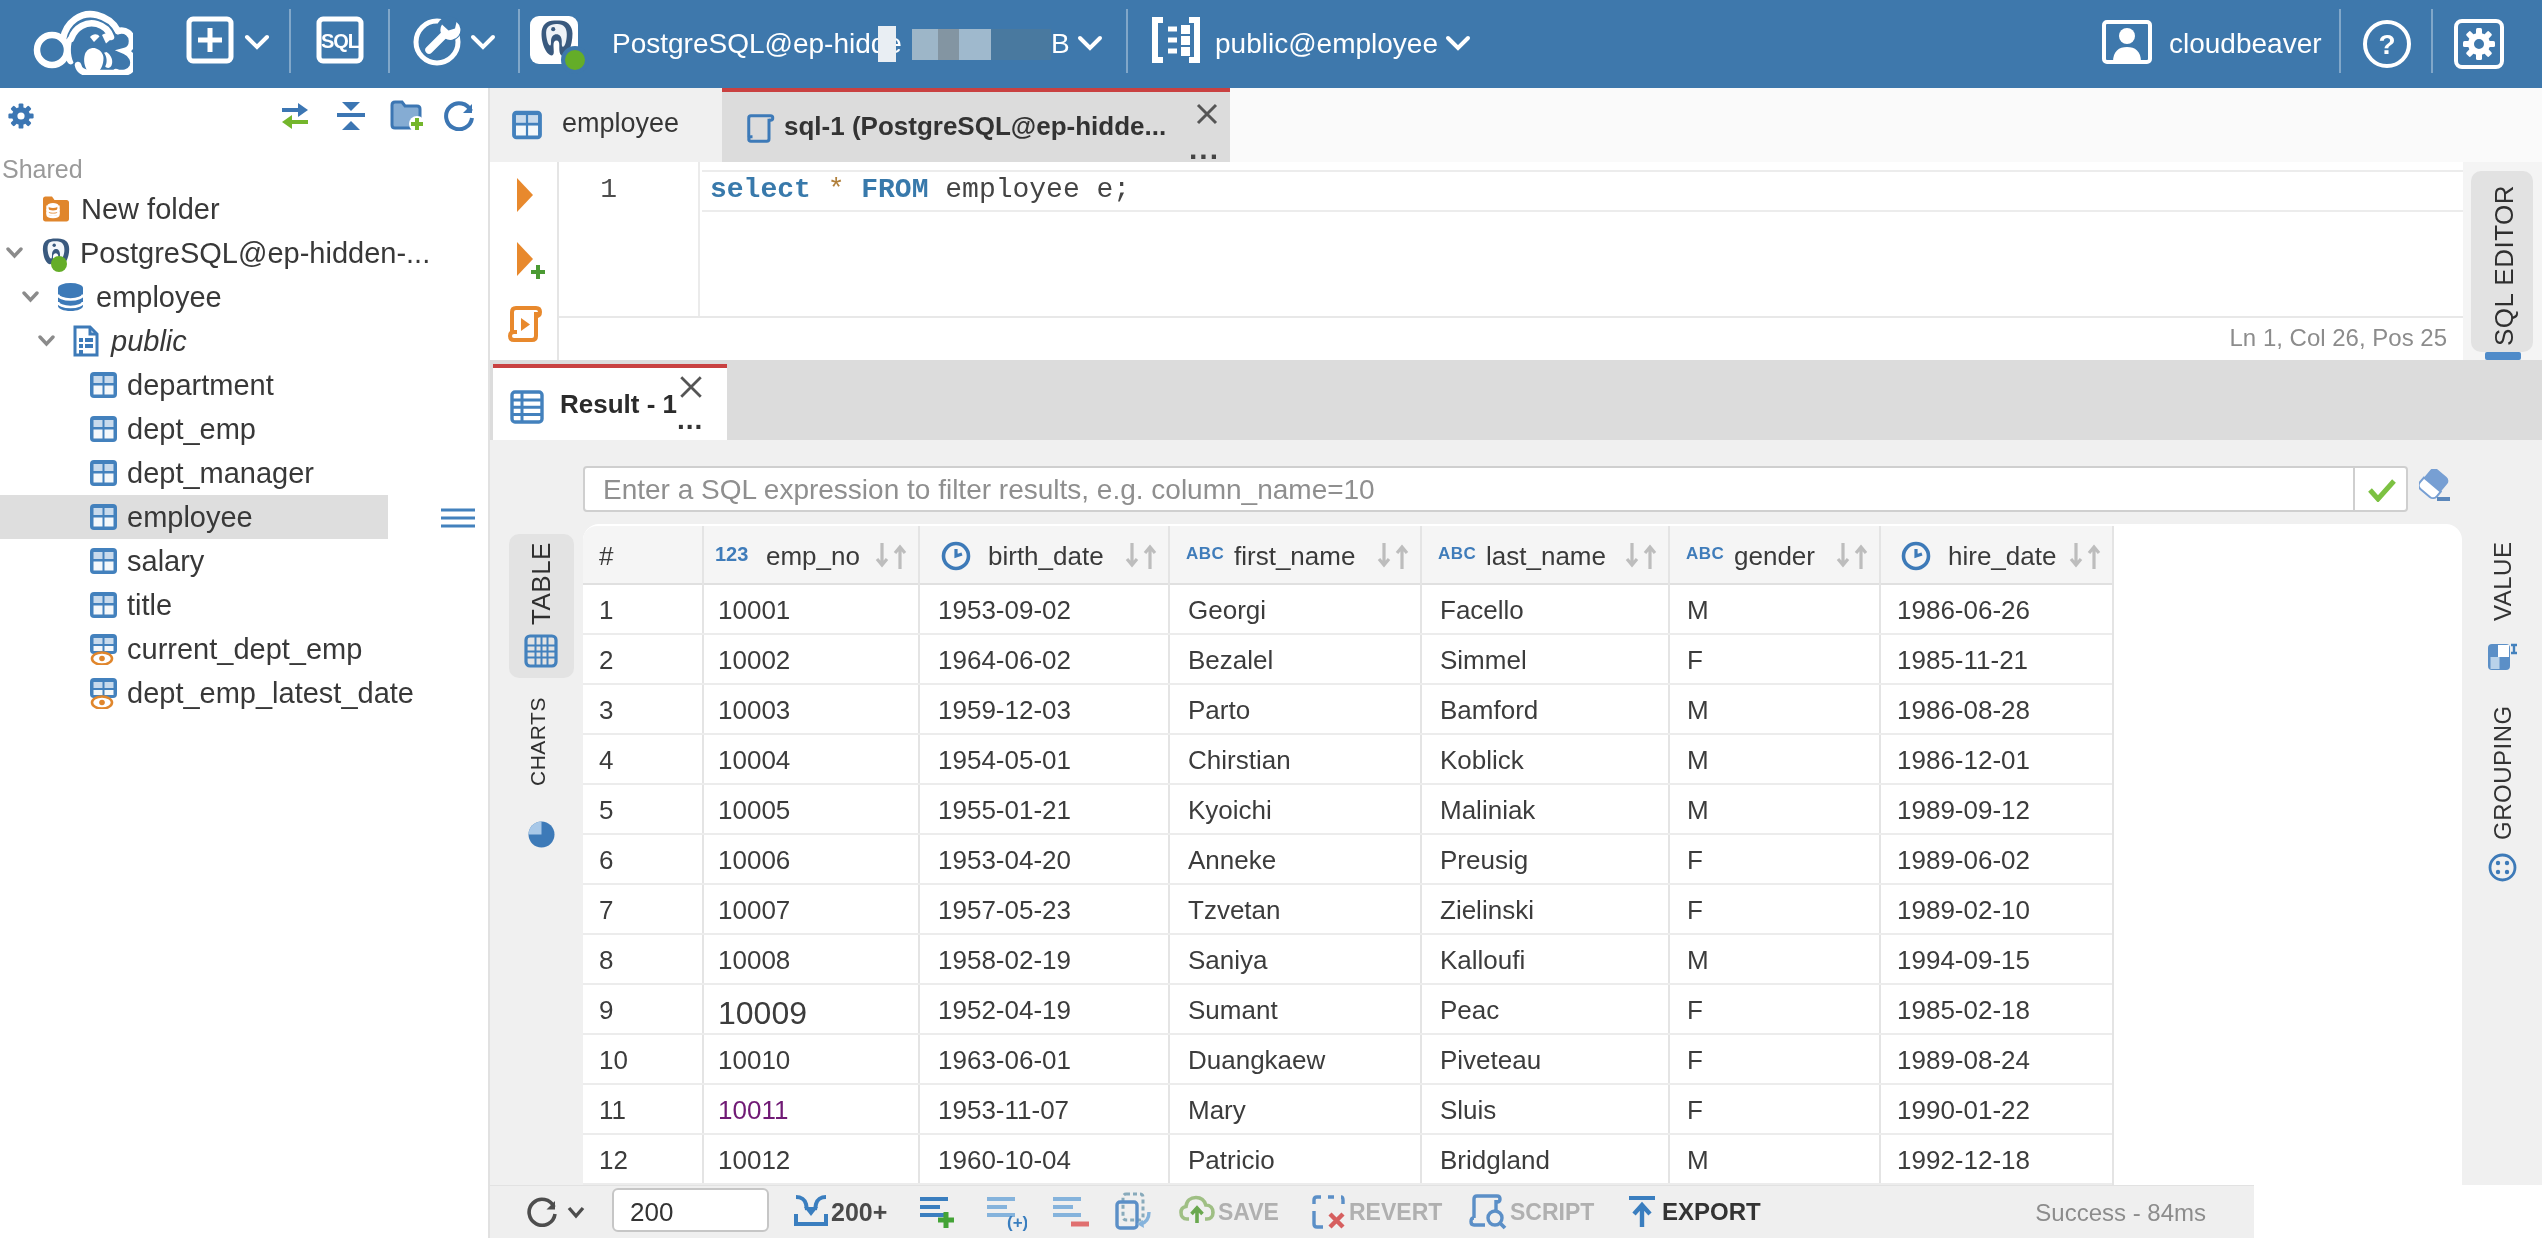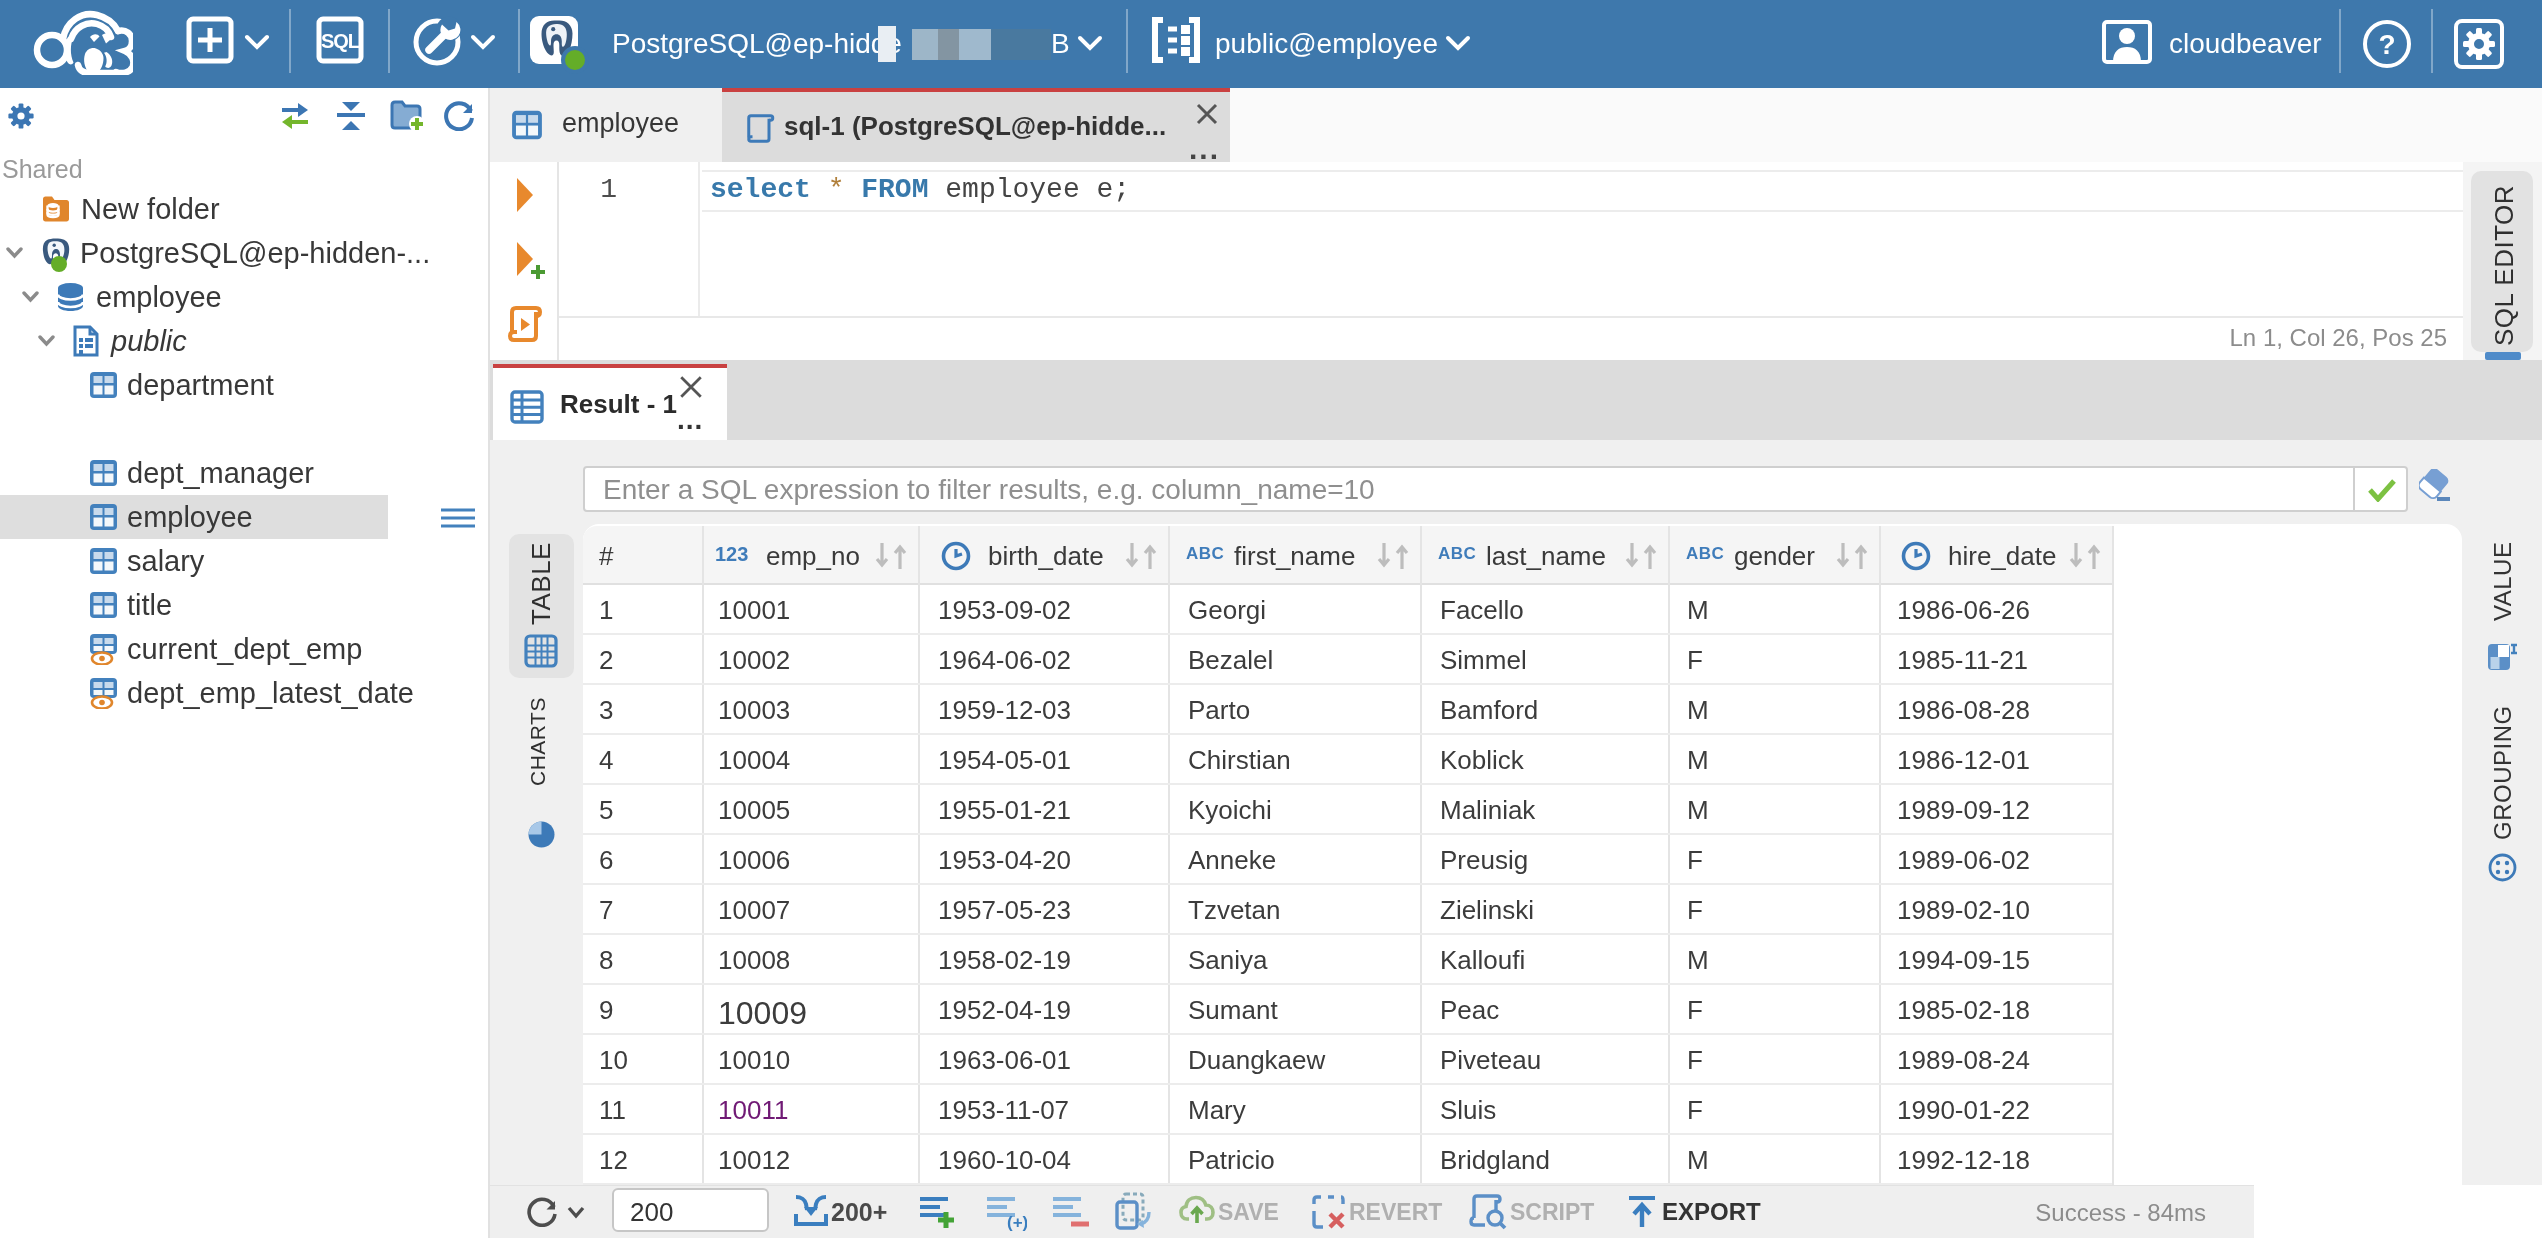"dept_emp" div.trow { html: none -> <div> <svg> <rect></rect> <rect></rect> <rect></rect> <rect></rect> <rect></rect> </svg> <div>dept_emp</div> </div> }
